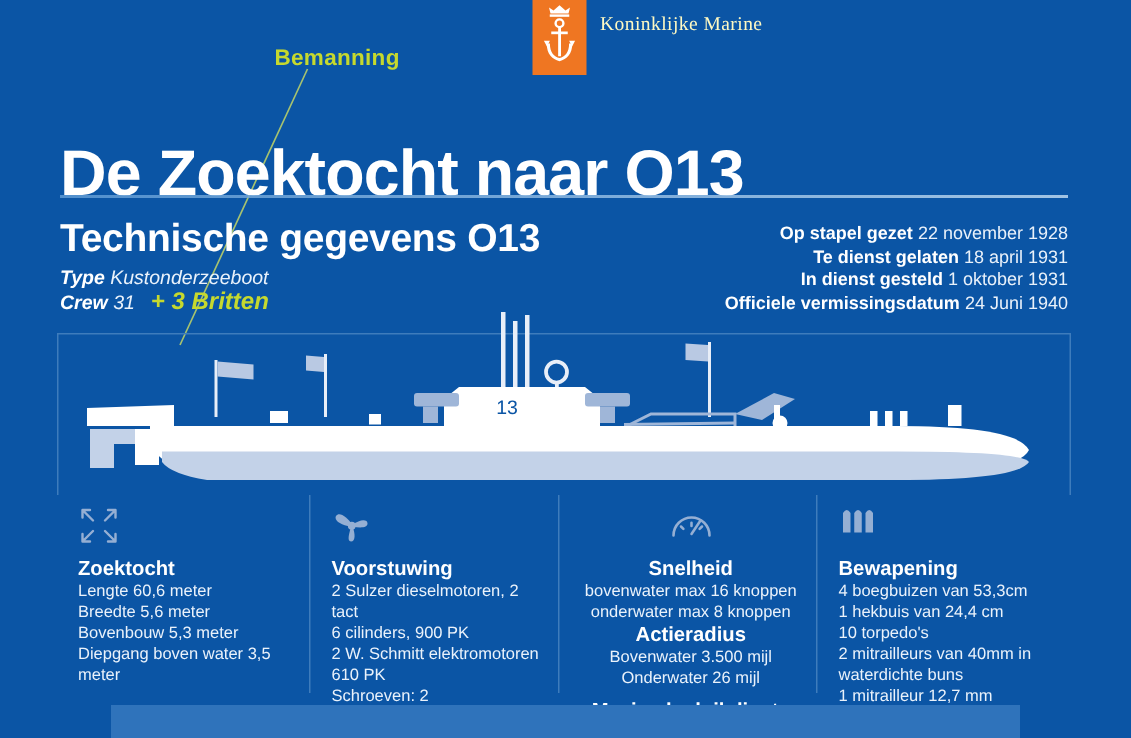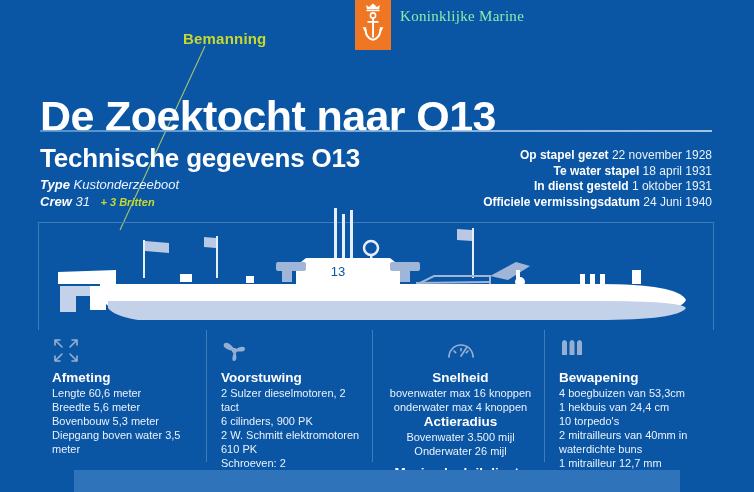"Koninklijke Marine" .brand-name { color: #86efac -> #fef9c3; font-size: 15px -> 13px }
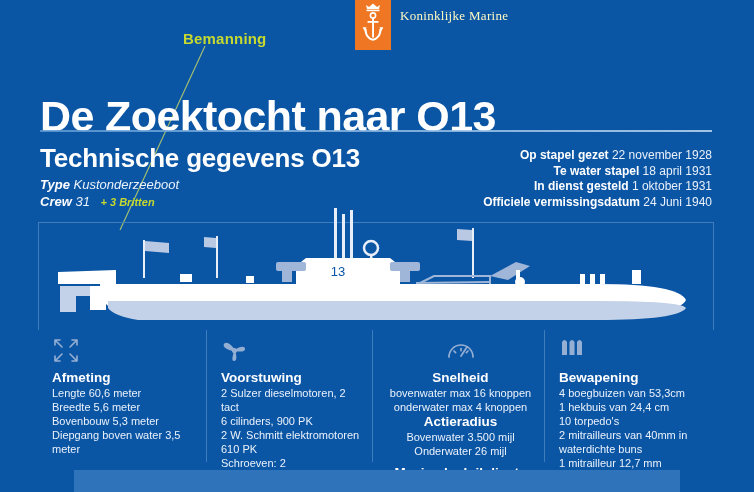"Te water stapel" span.k { text: water stapel -> dienst gelaten }
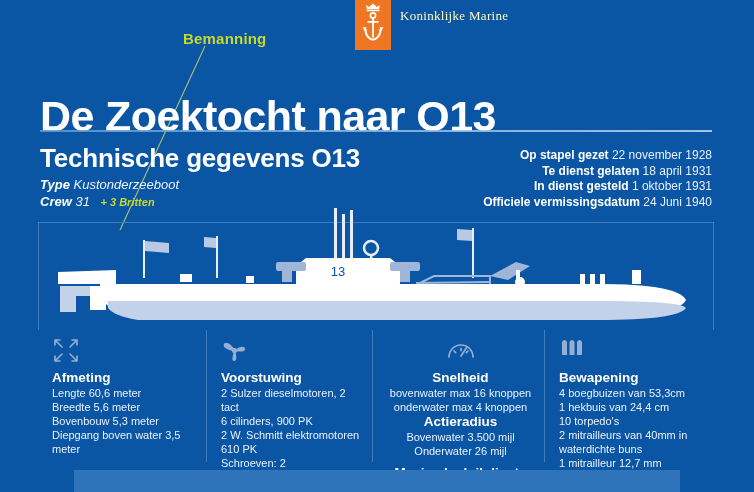"+ 3 Britten" .crew-extra { font-size: 11px -> 16px }
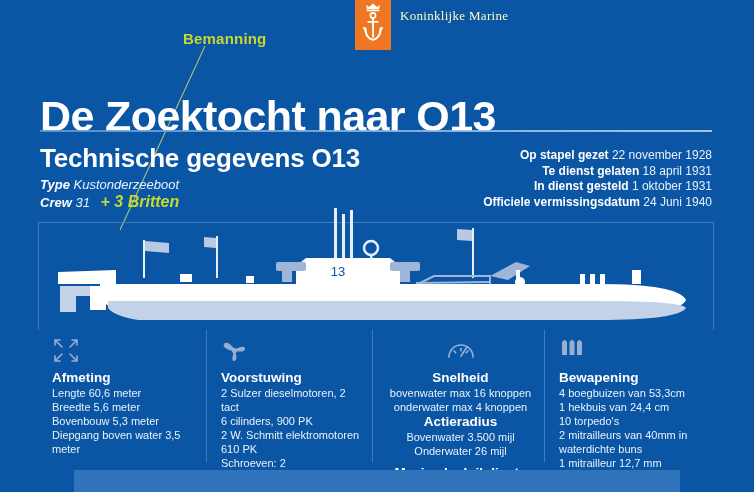"Afmeting" div.h { text: Afmeting -> Zoektocht }
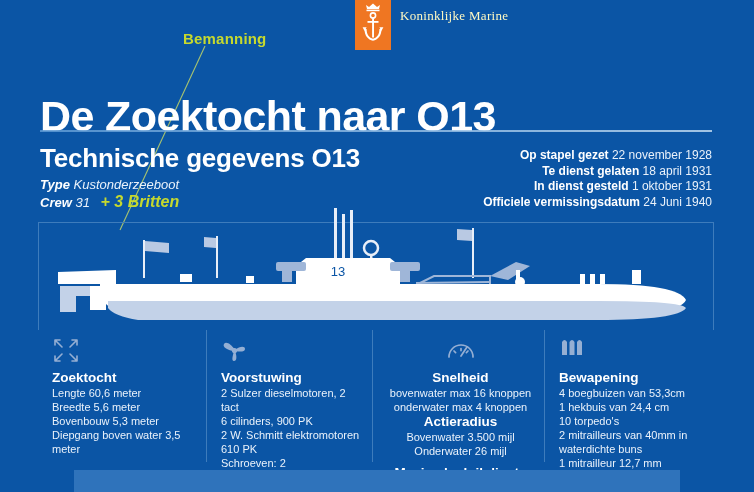"onderwater max 4 knoppen" div.t { text: 4 -> 8 }
